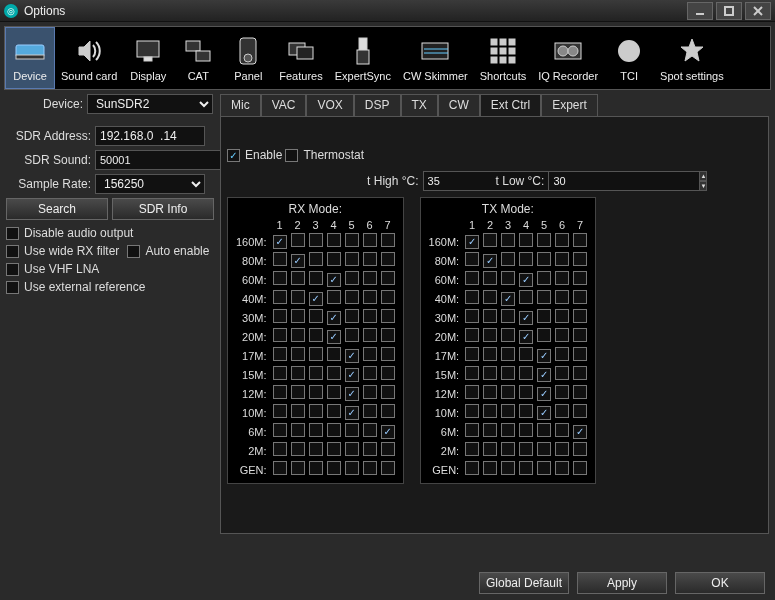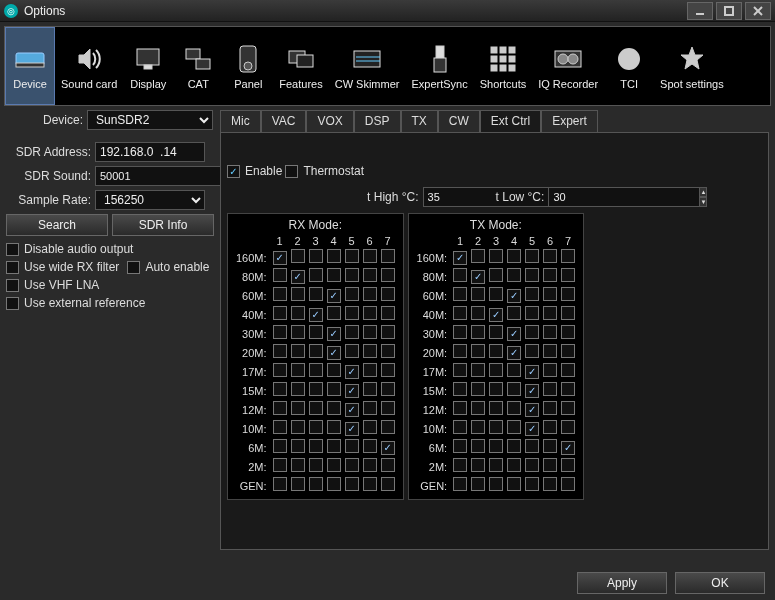"Device" .toolbar { height: 80px -> 64px }
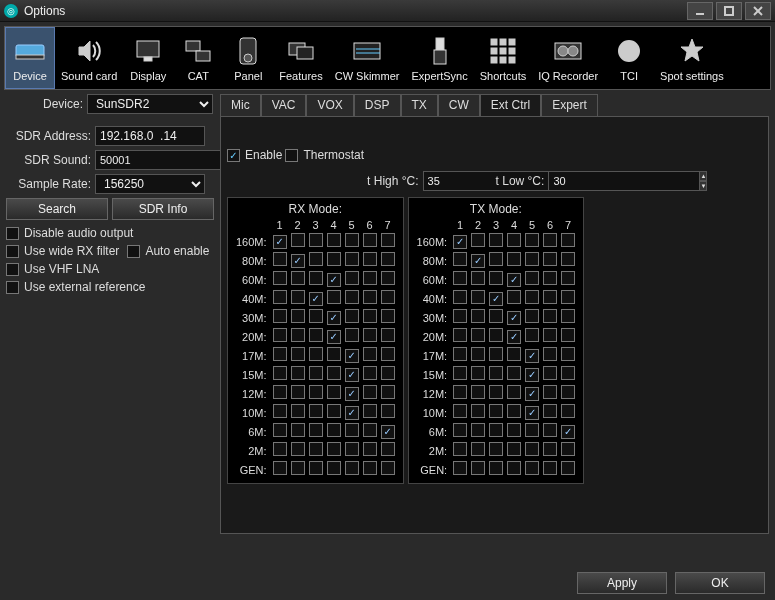"CW Skimmer" div.tbitem { order: before "ExpertSync" -> after "ExpertSync" }
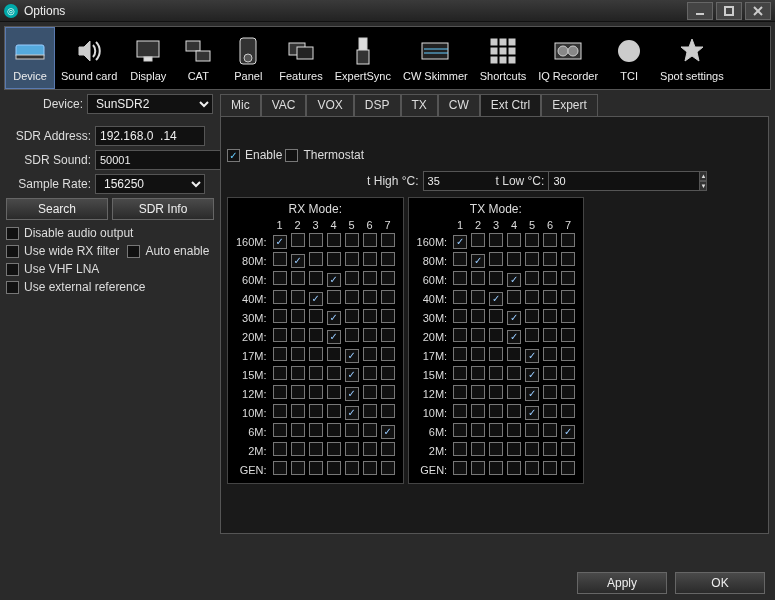"RX Mode:" .matrices { gap: 4px -> 16px }
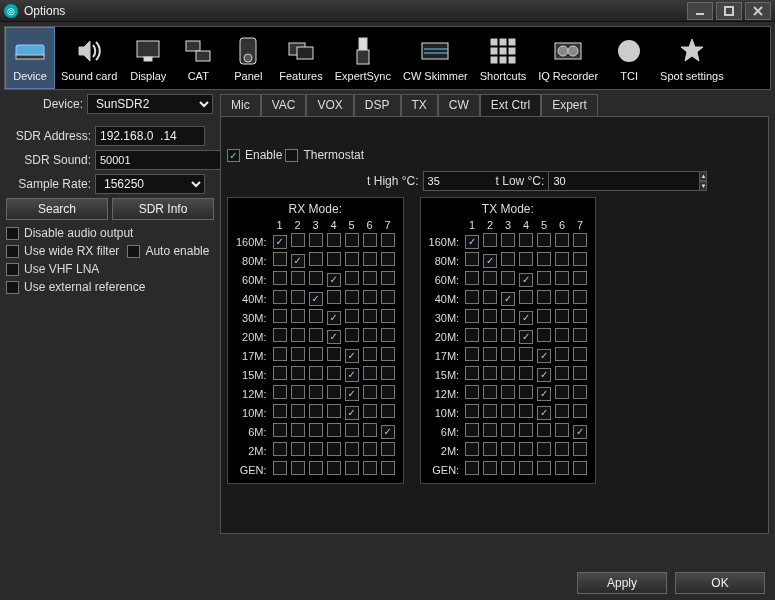"Global Default" button.btn { html: none -> <button>Global Default</button> }
